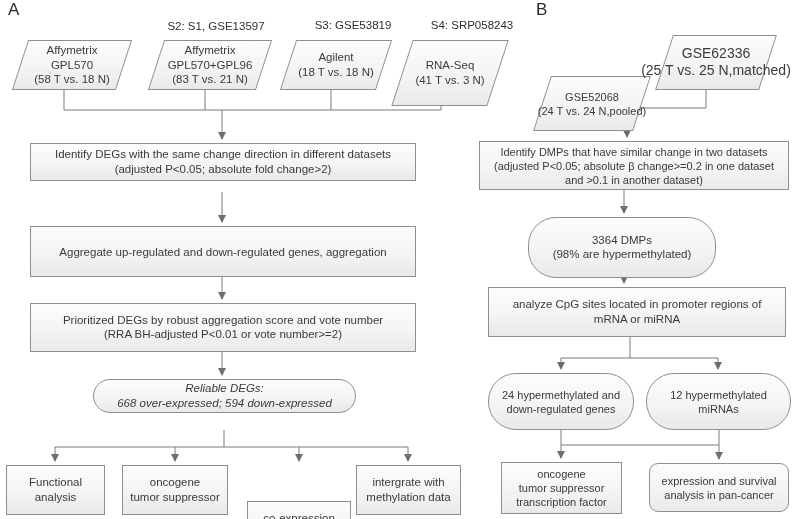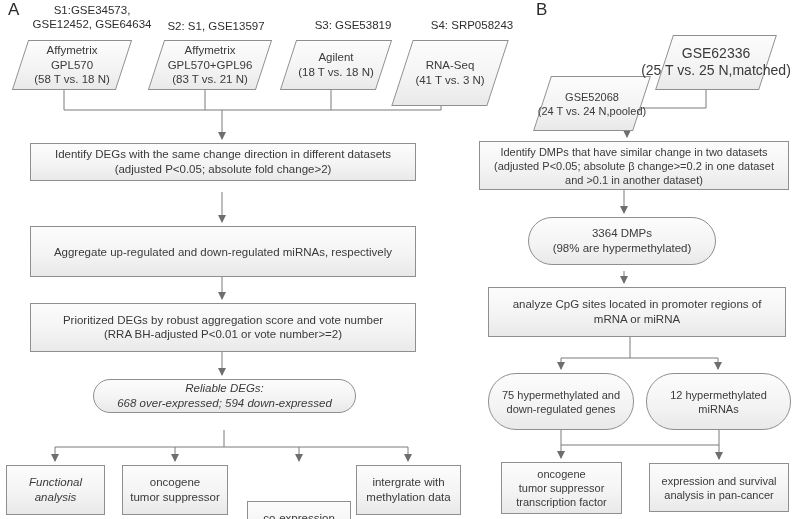"S1:GSE34573," div.tag { html: <div>S1:GSE34573, GSE12452, GSE64634</div> -> none }
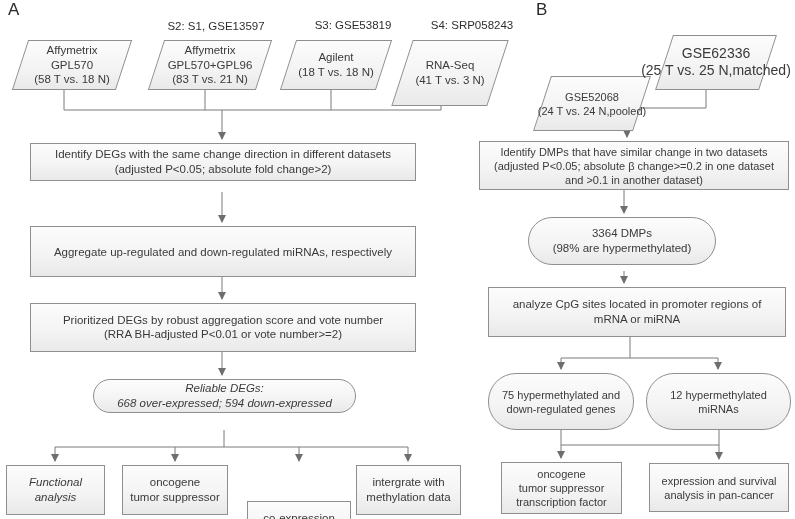"3364 DMPs" div.round { height: 48px -> 61px }
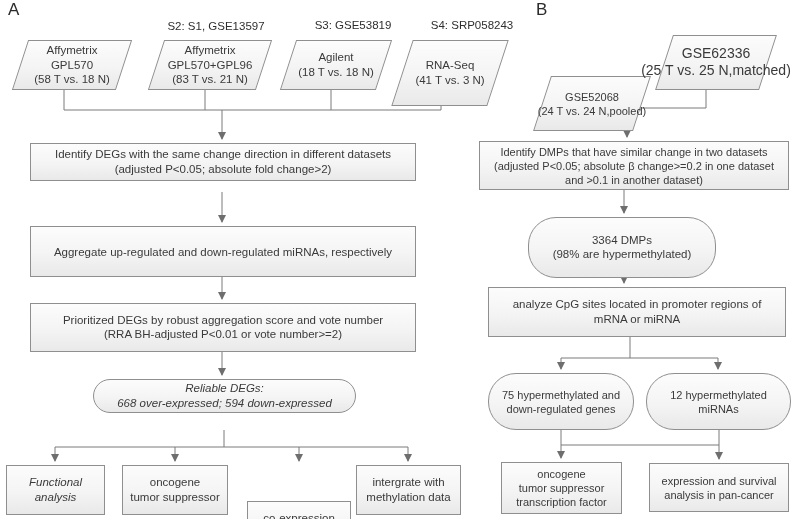"Aggregate up-regulated and" div.txt { text: miRNAs, respectively -> genes, aggregation }
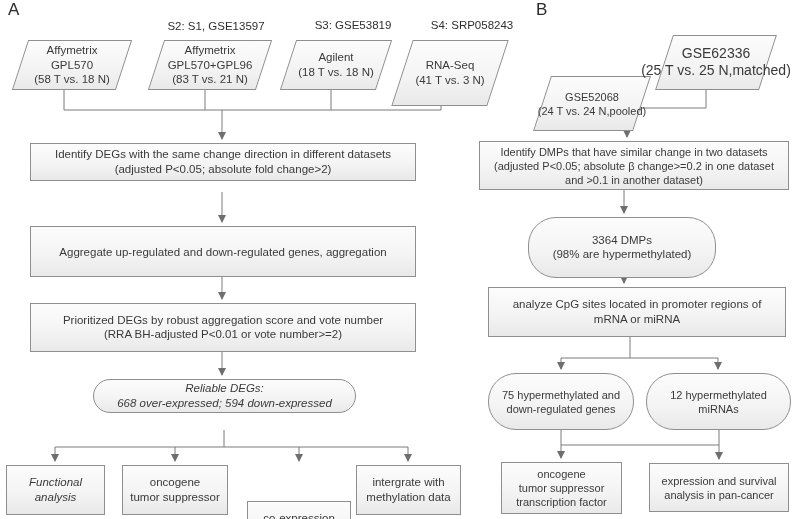"75 hypermethylated and" div.txt { text: 75 -> 24 }
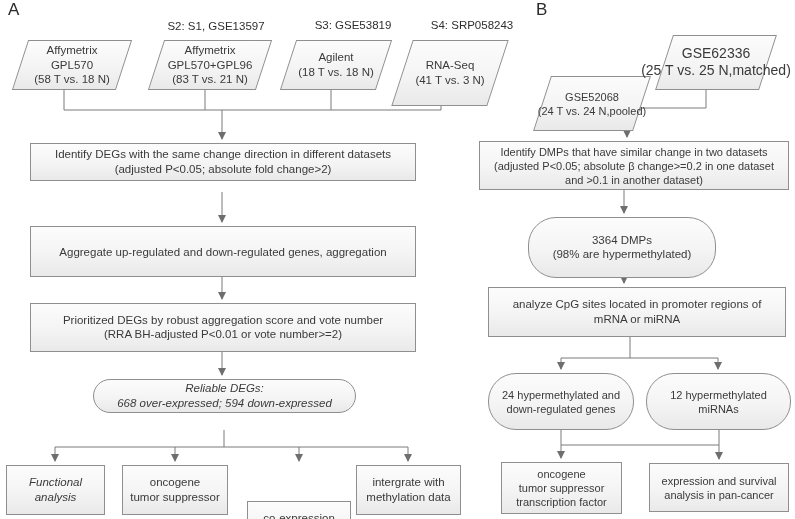"Functional" div.rect { font-style: italic -> none }
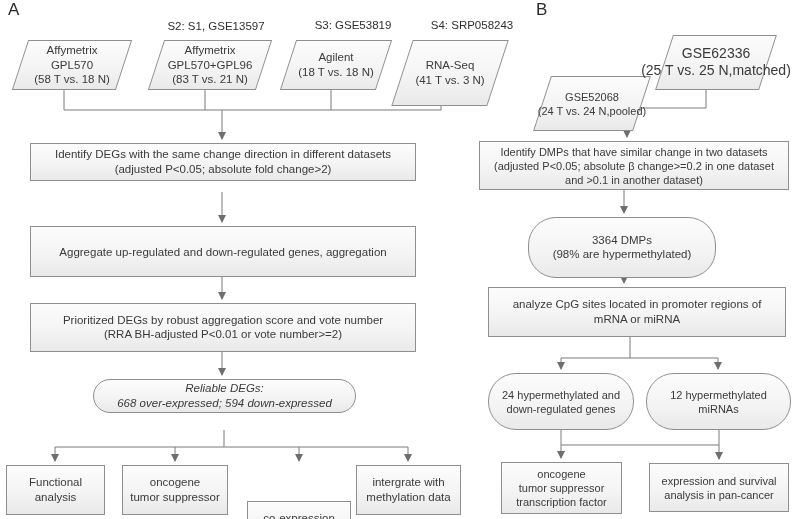"expression and survival" div.rect { border-radius: none -> 9px }
